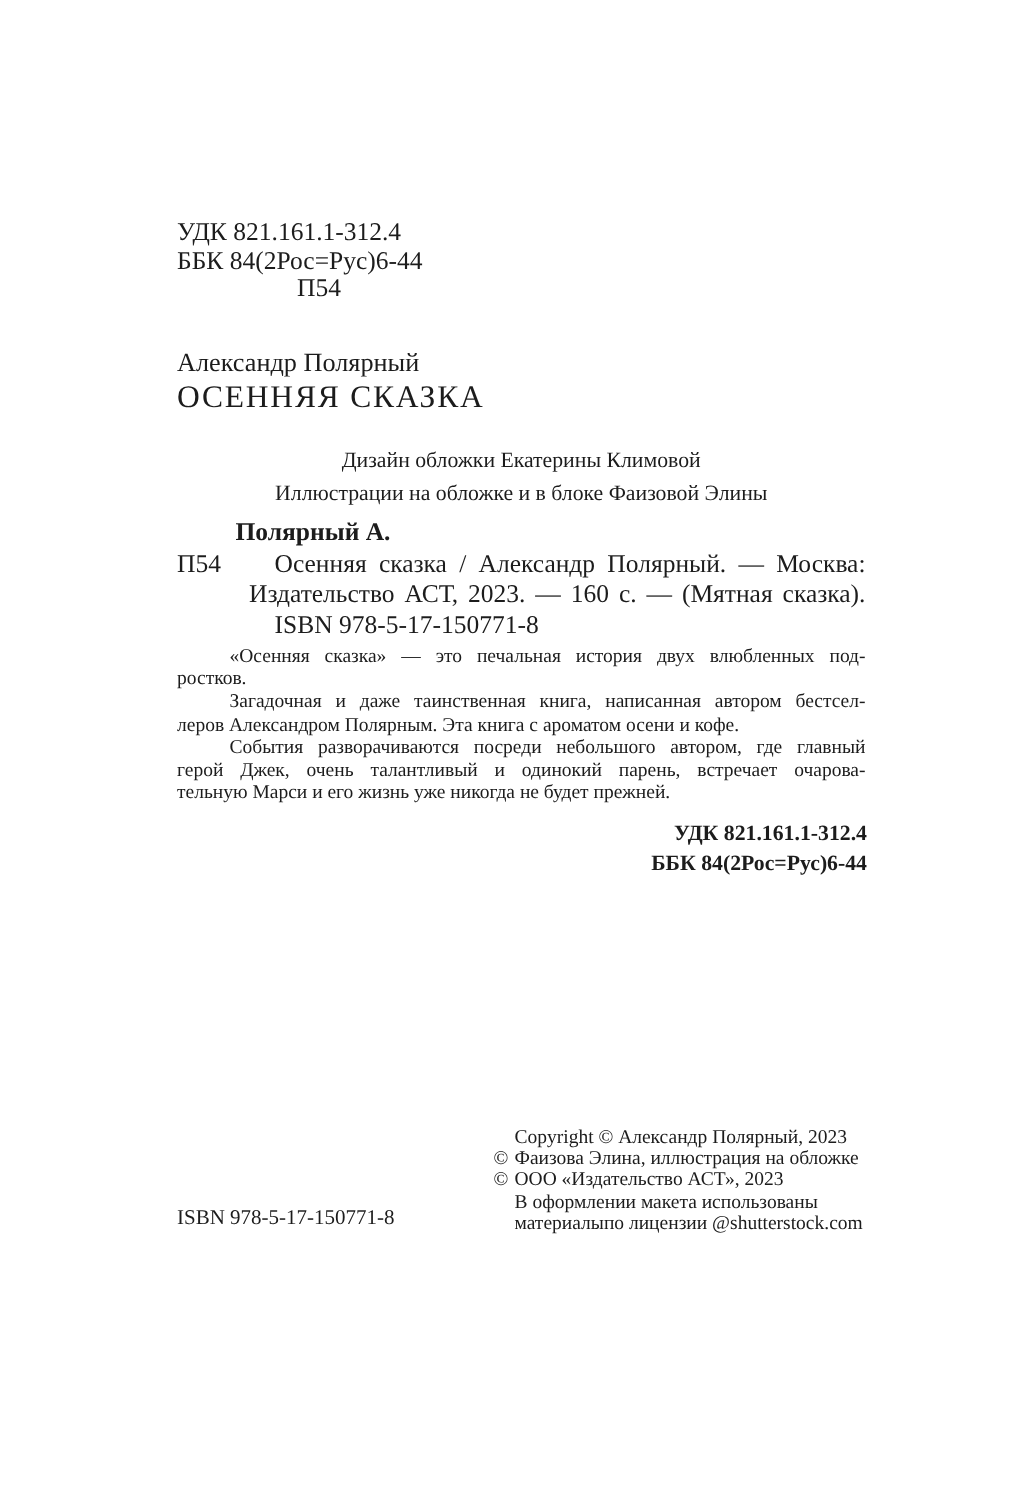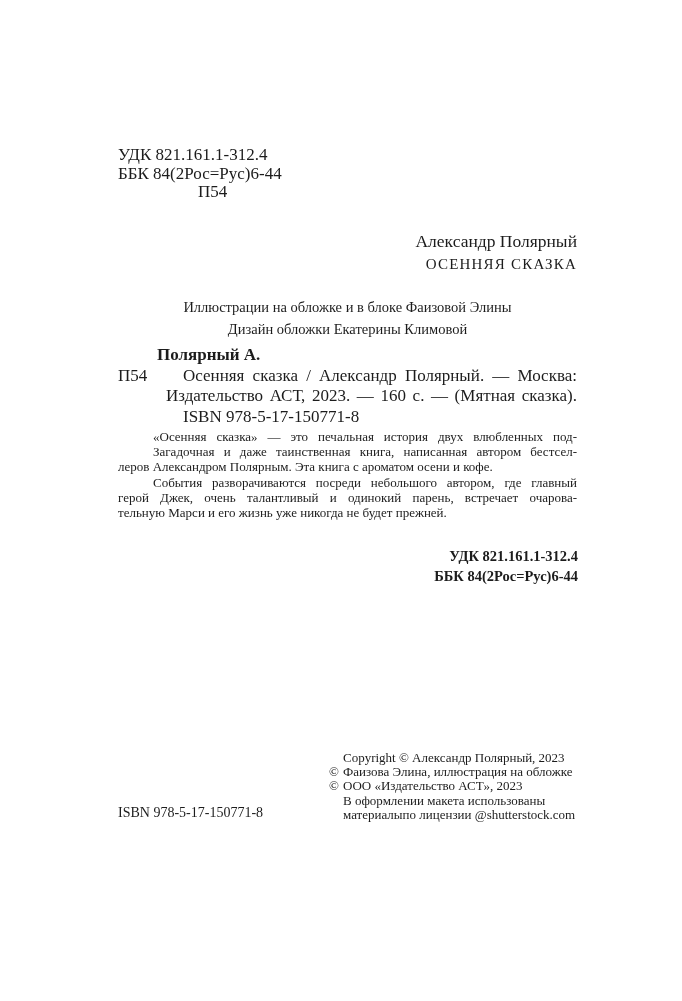"Александр Полярный" .title-block { text-align: right -> left }
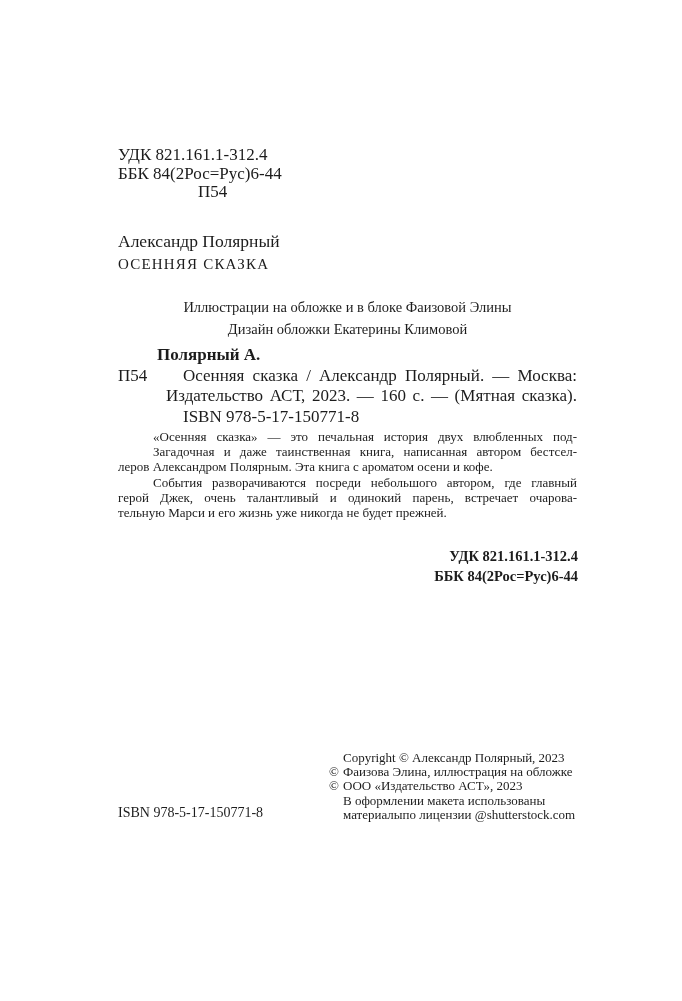"ОСЕННЯЯ СКАЗКА" .title-block .book-title { font-size: 15px -> 21px }
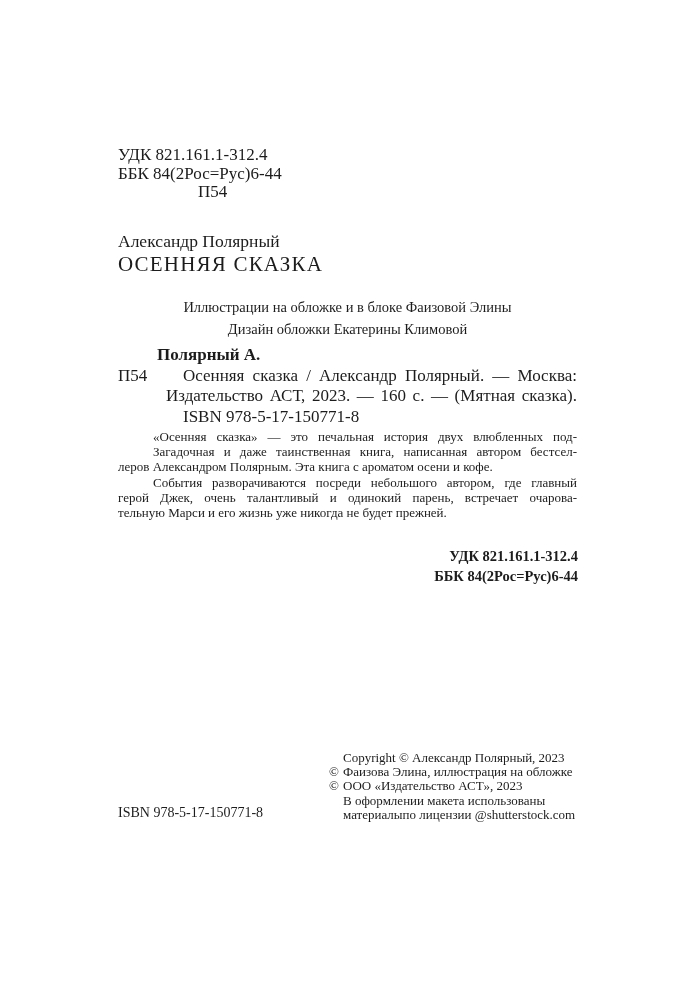"Иллюстрации на обложке и в" div { order: before "Дизайн обложки Екатерины Климовой" -> after "Дизайн обложки Екатерины Климовой" }
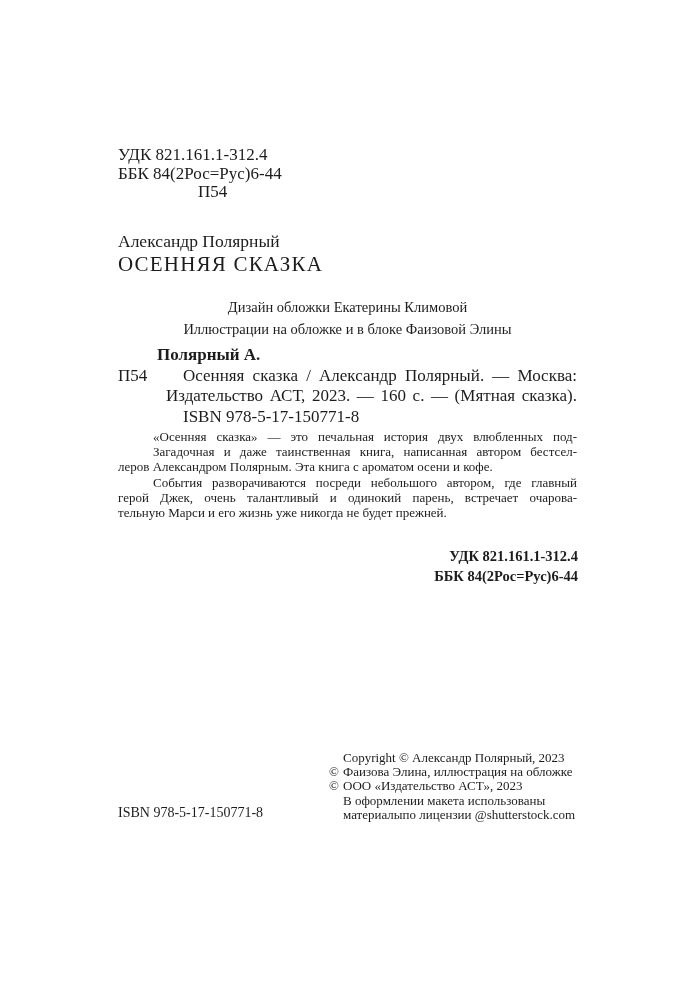"ростков." div { html: none -> <div>ростков.</div> }
